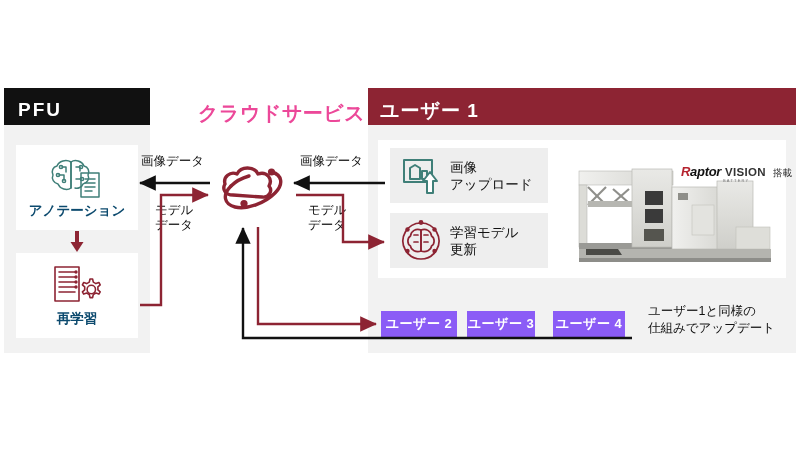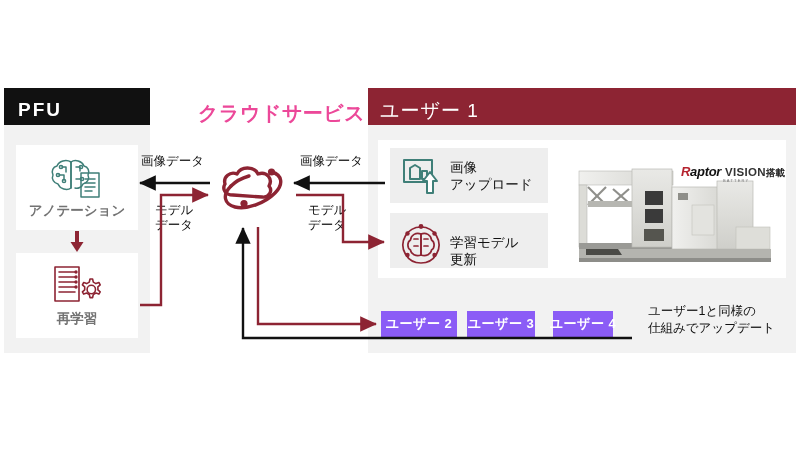"ユーザー 1" #user-header-label { font-weight: normal -> bold }
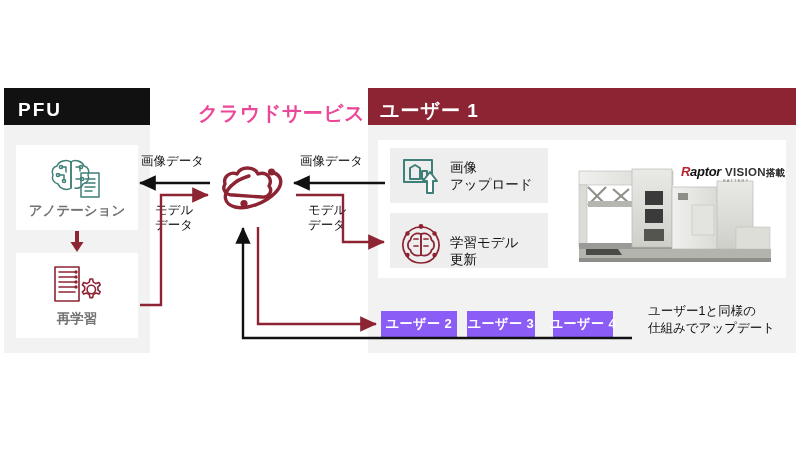"搭載" #raptor-tag { font-weight: bold -> normal; margin-left: none -> 7px }
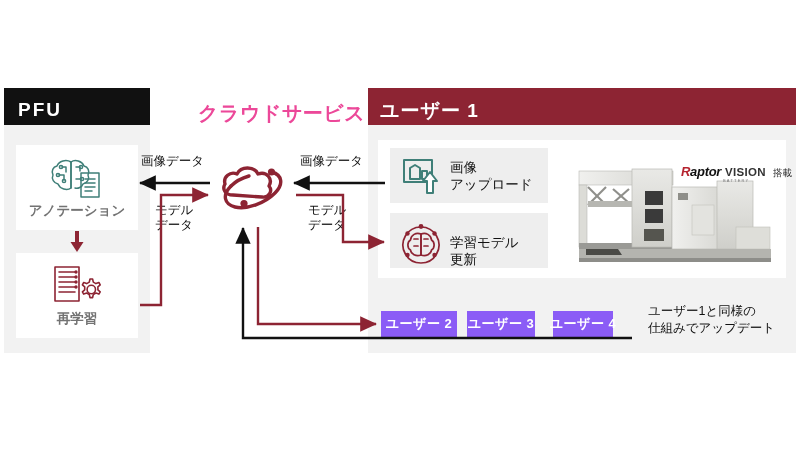"アノテーション" .pfu-card-label { color: #737373 -> #0c4a6e }
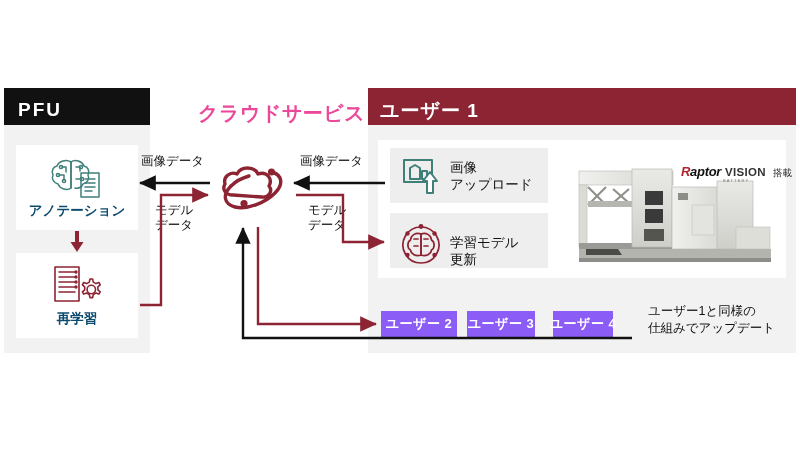"学習モデル" #feature-model { align-items: flex-end -> none }
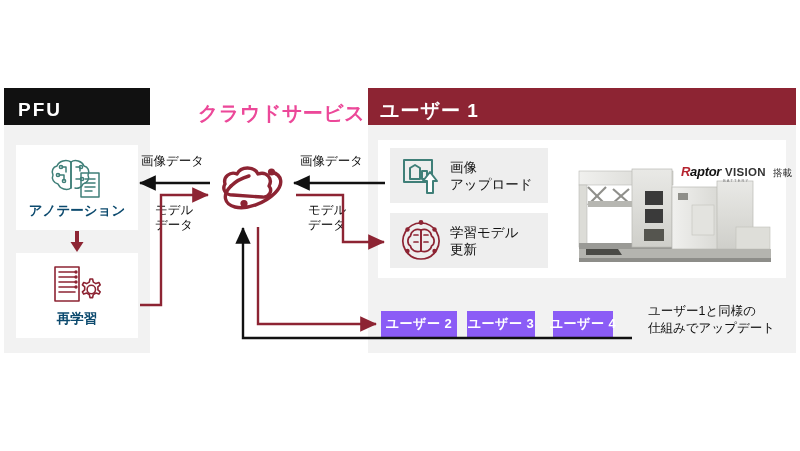"ユーザー 4" #chip-user4 { width: 60px -> 72px }
